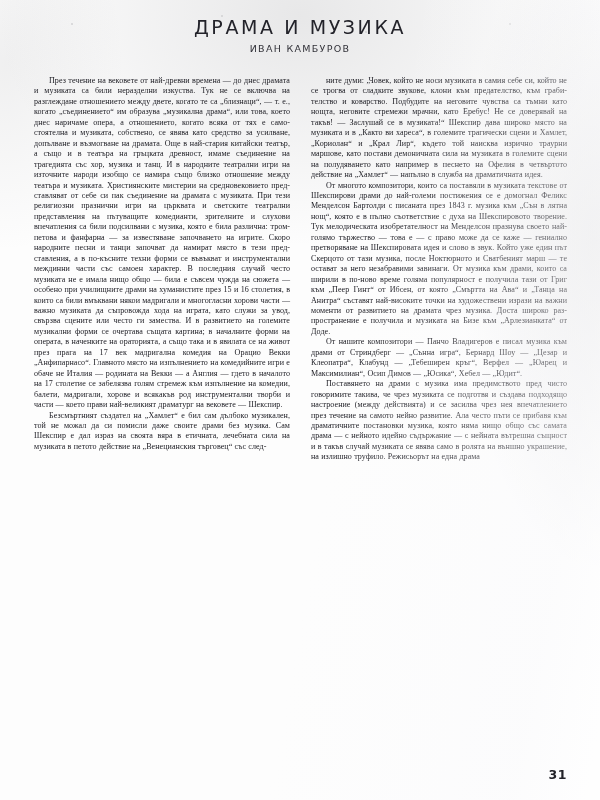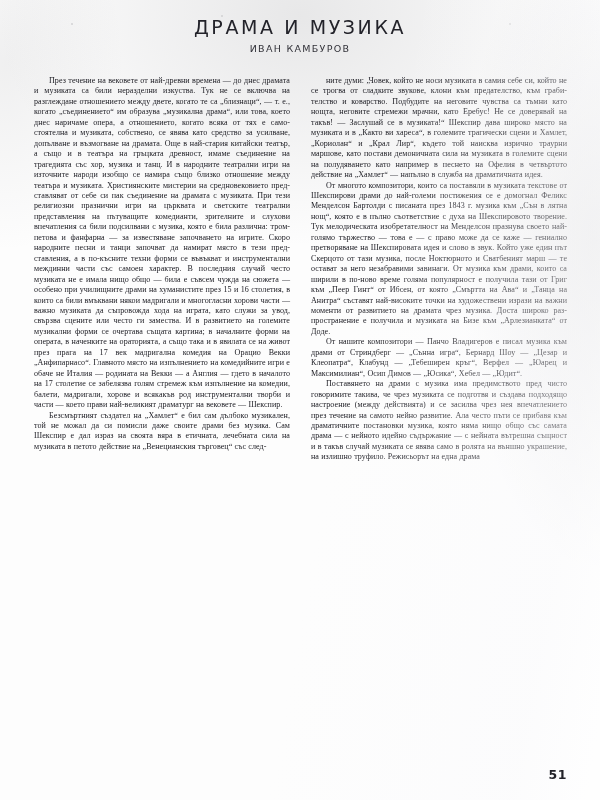"51" div { text: 51 -> 31 }
